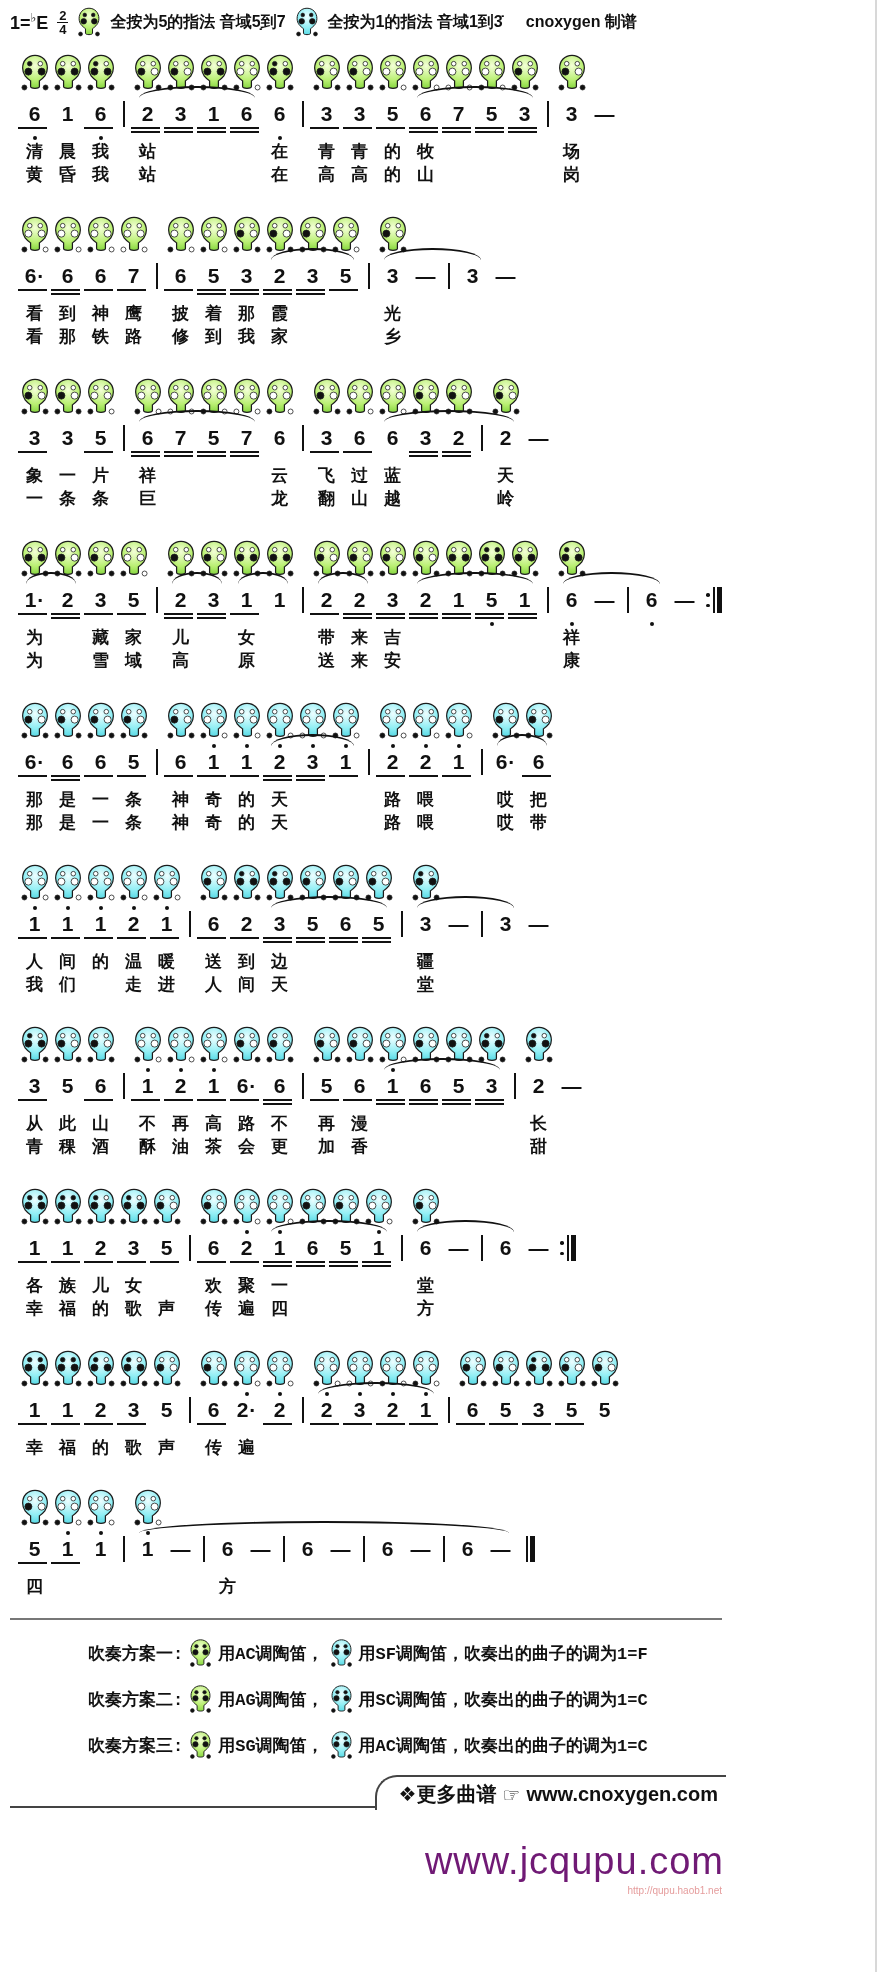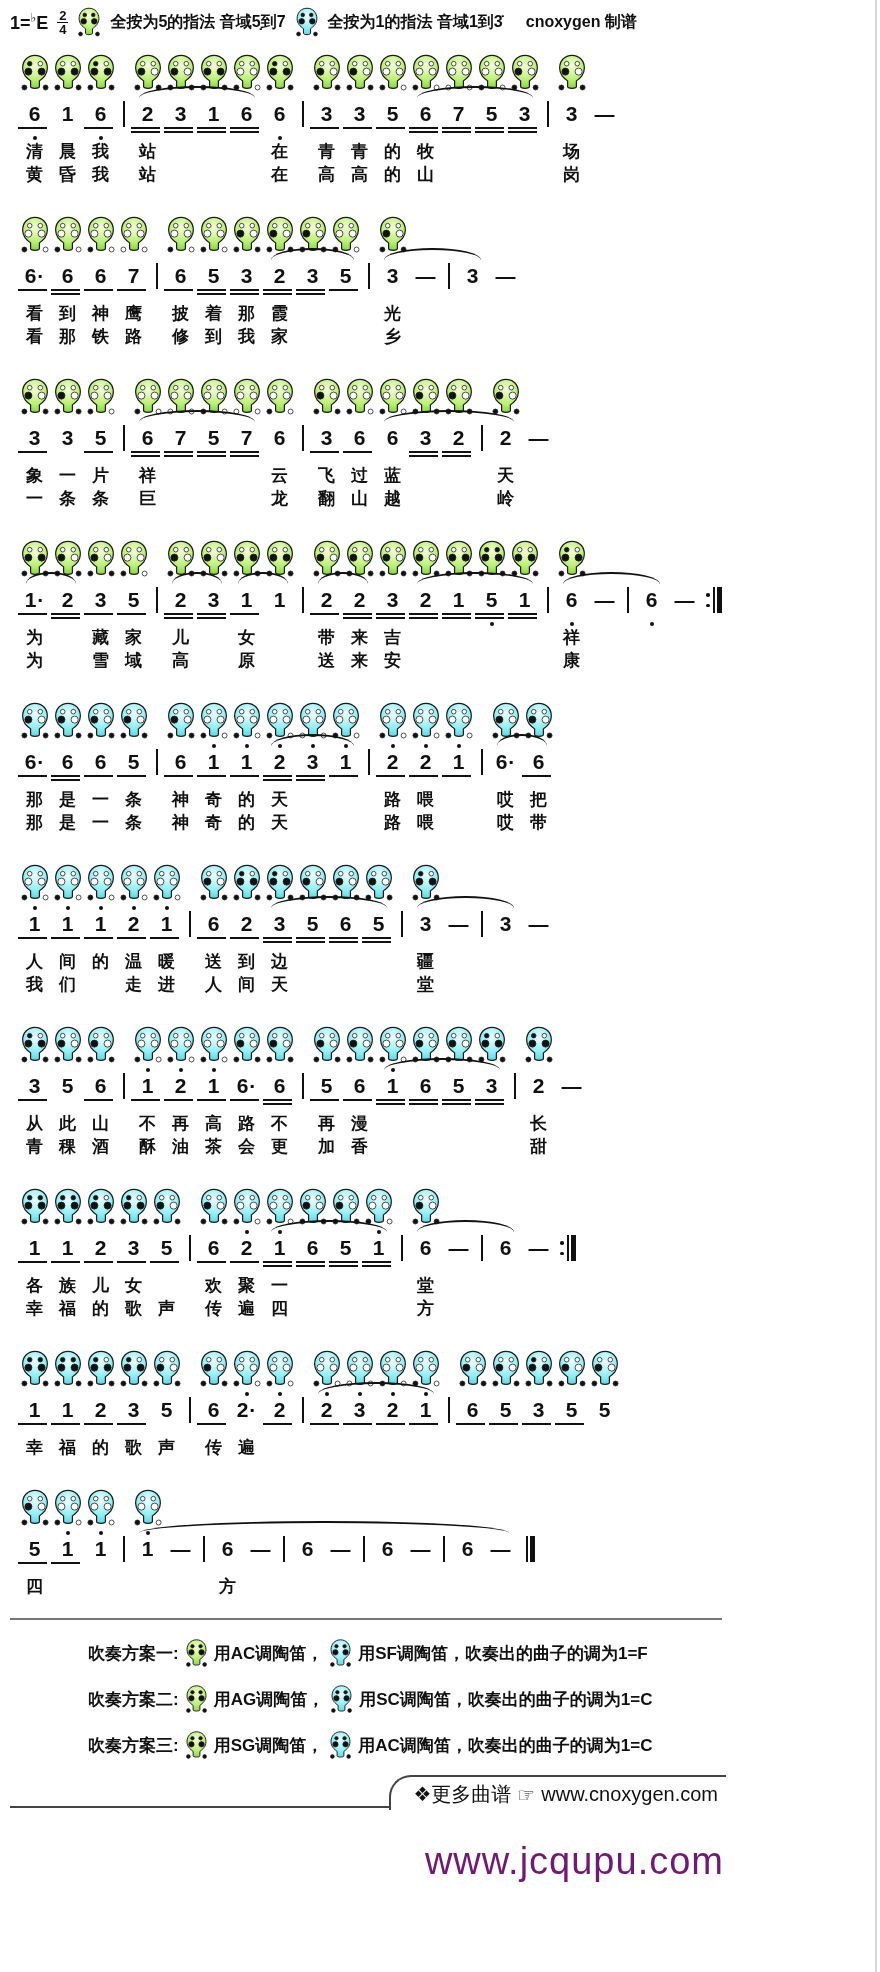"吹奏方案一:" .plan { font-family: none -> Liberation Mono, monospace }
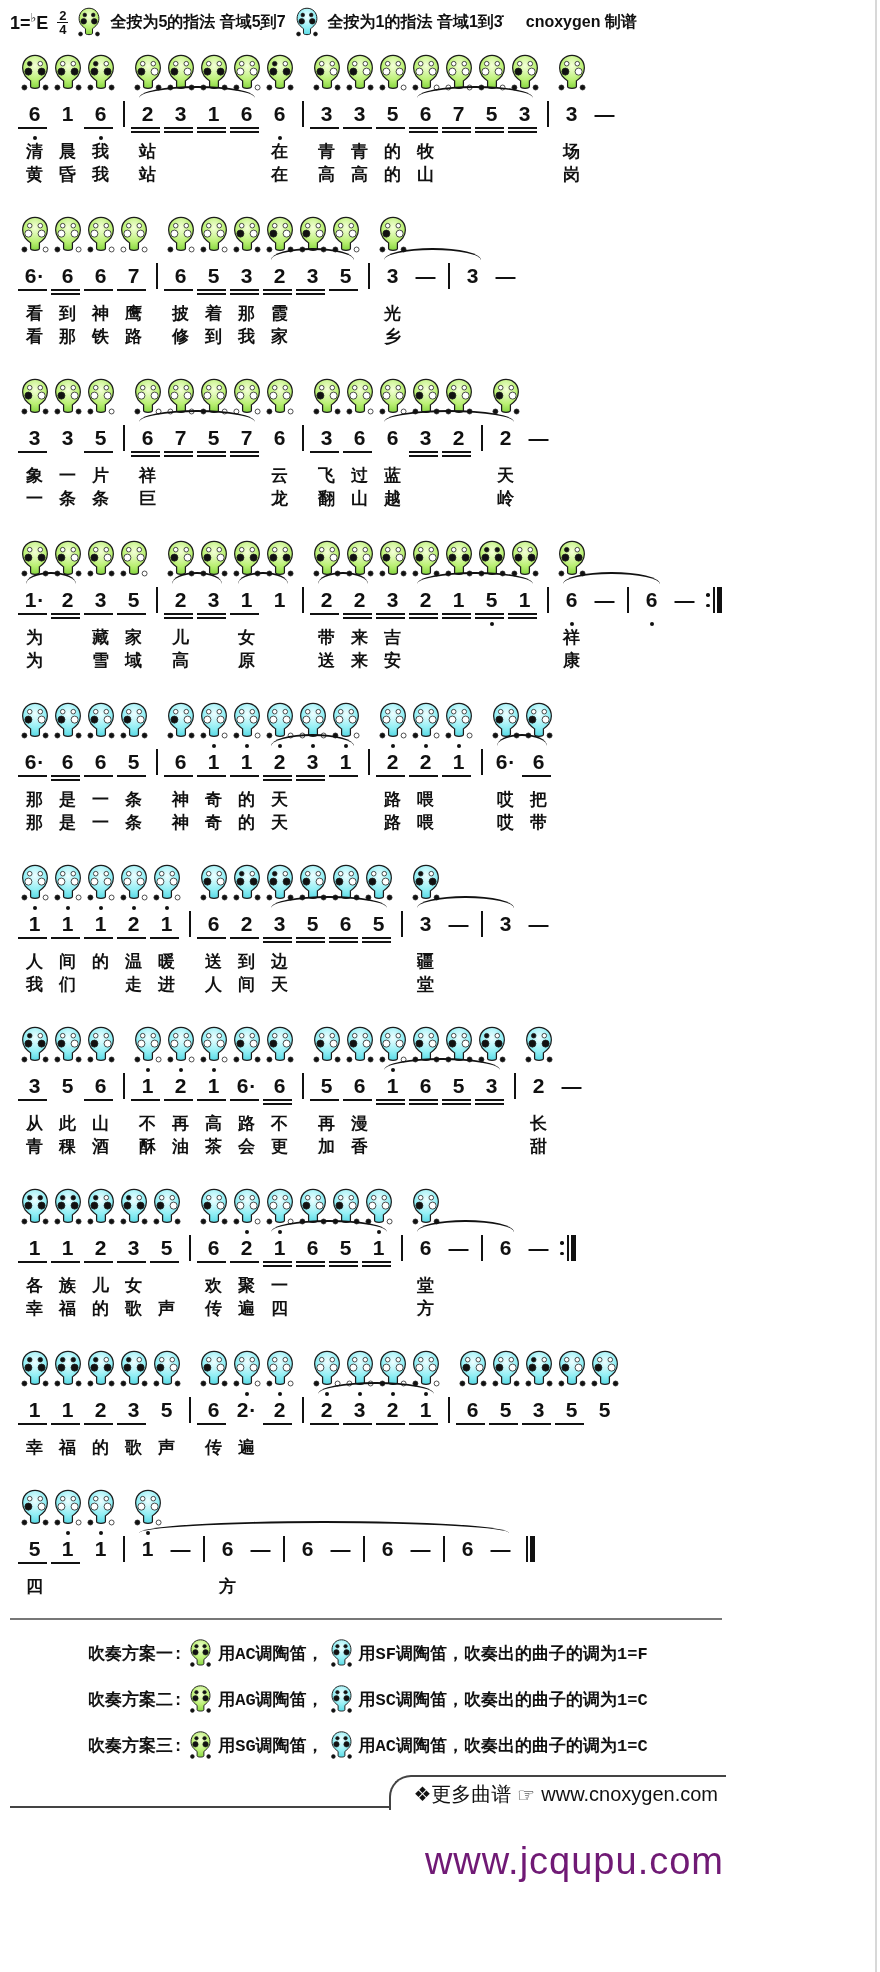"❖更多曲谱" .banner .tag { font-weight: 400 -> 700 }
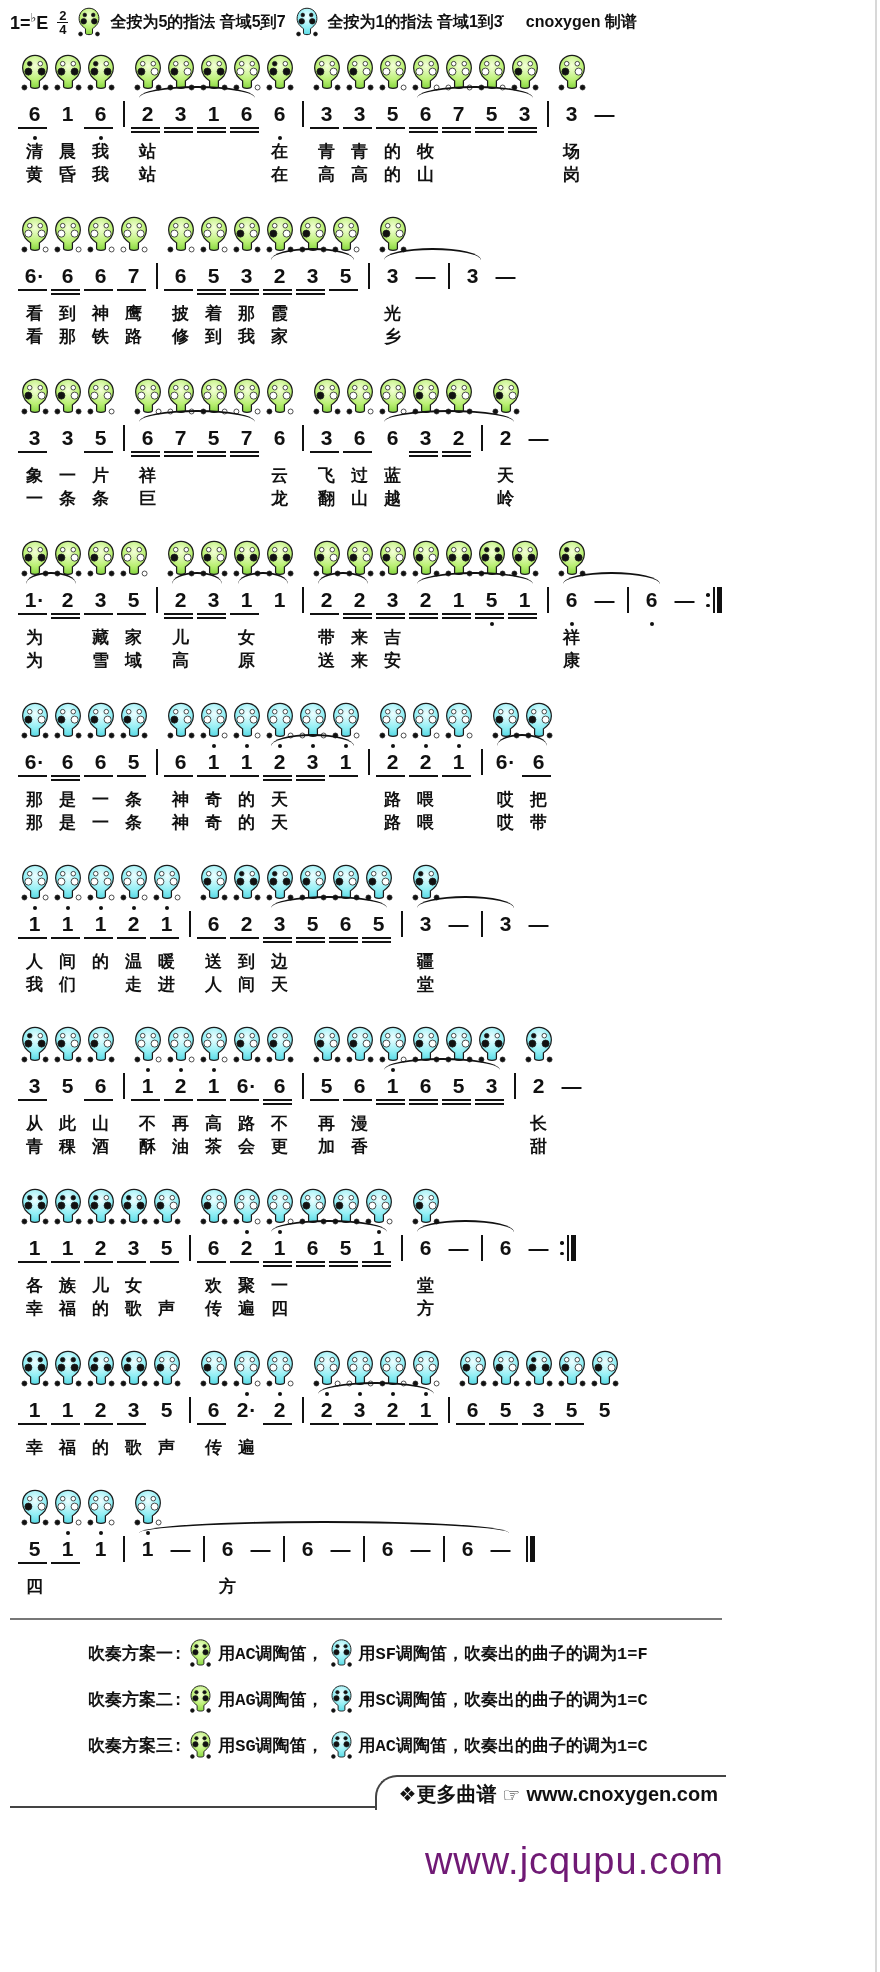"http://qupu.haob1.net" div.watermark-small { html: none -> <div>http://qupu.haob1.net</div> }
